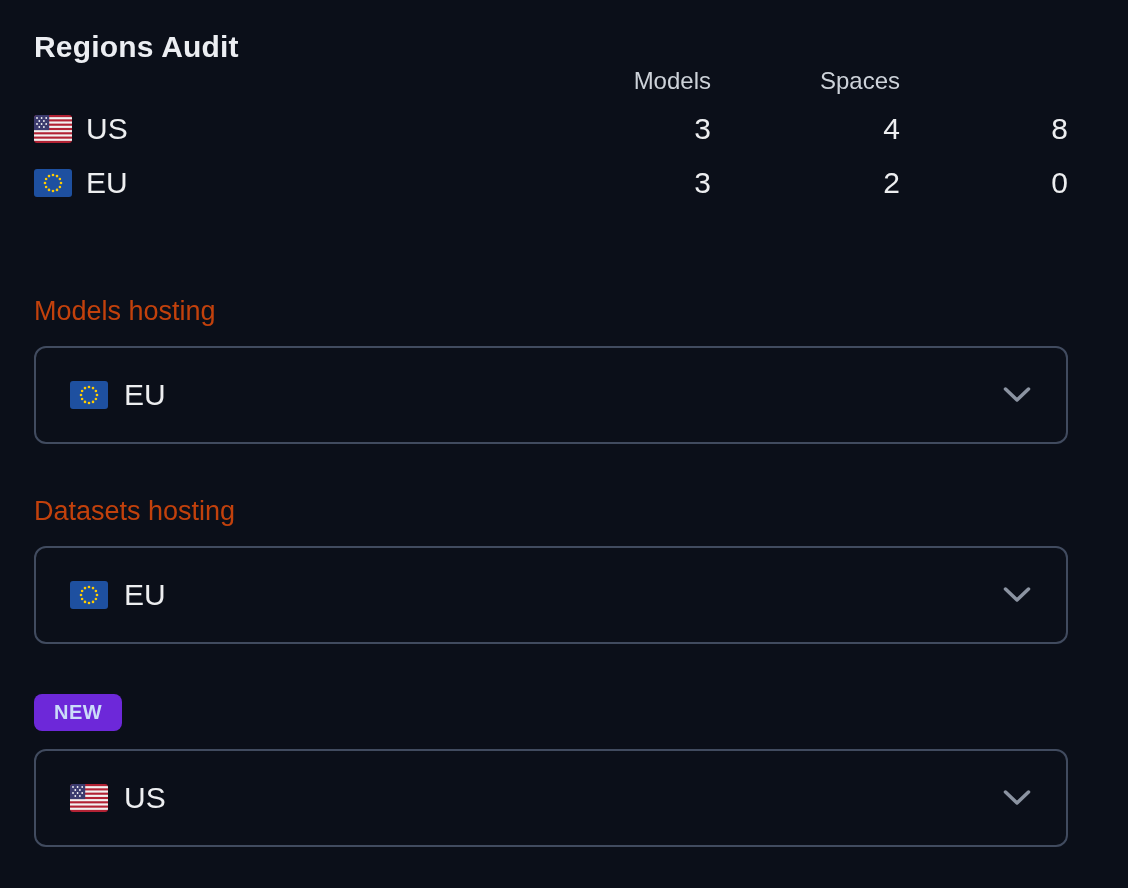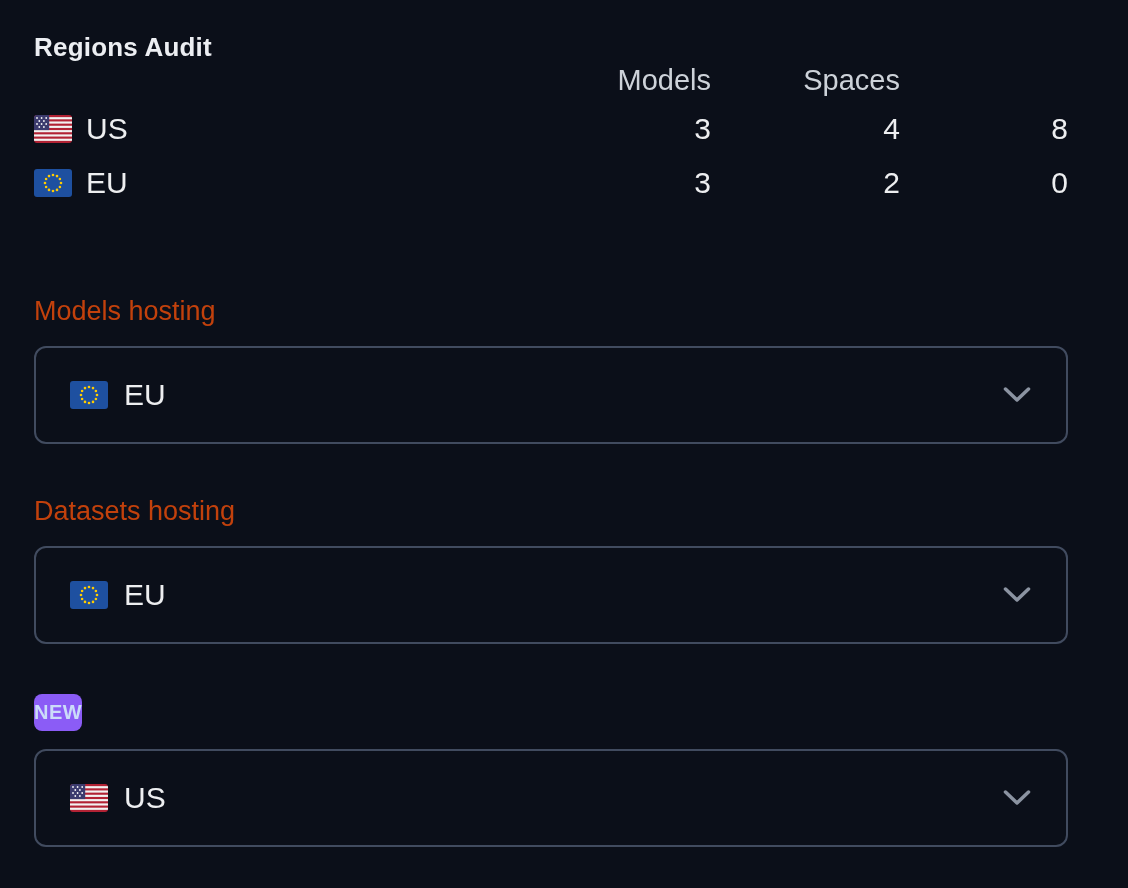"Regions Audit" .audit-title { font-size: 26px -> 30px }
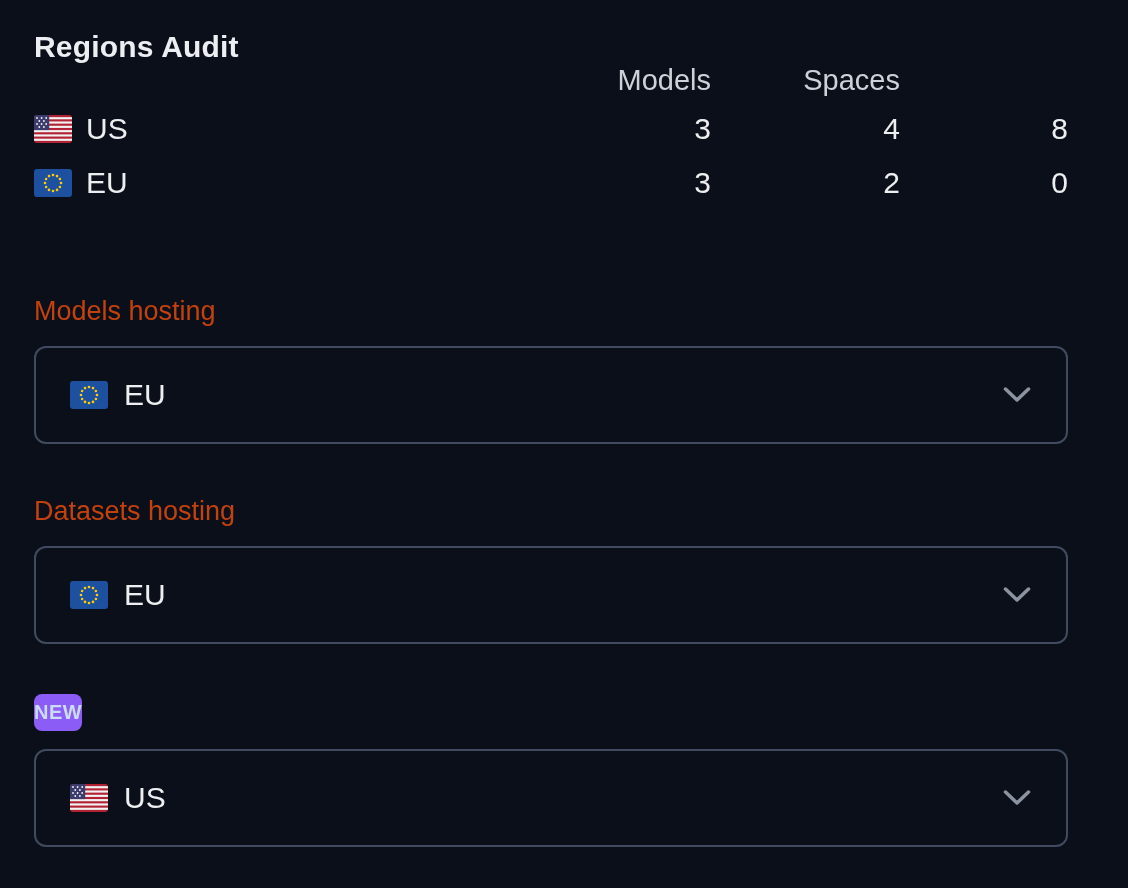"Models" .col-header { font-size: 29px -> 24px }
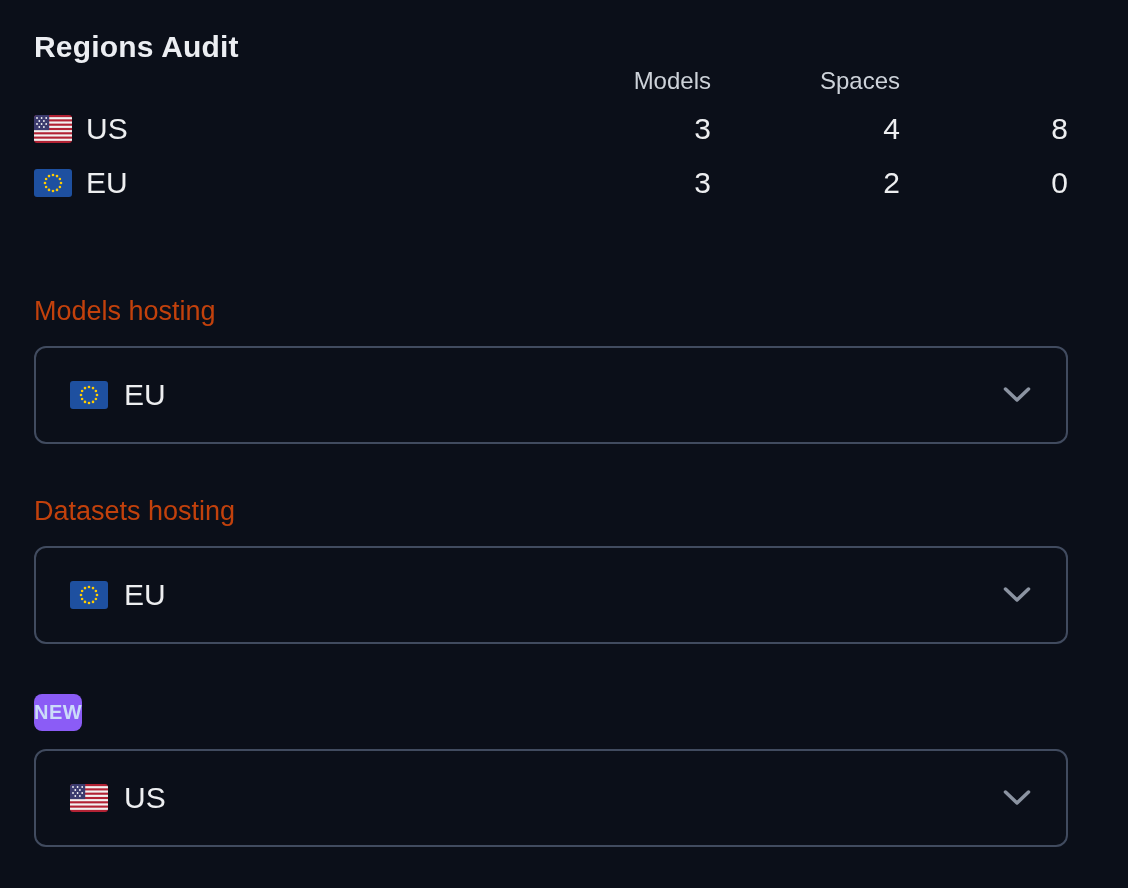"NEW" .badge { background: #8b5cf6 -> #6d28d9; padding: 7px 0 -> 7px 20px }
